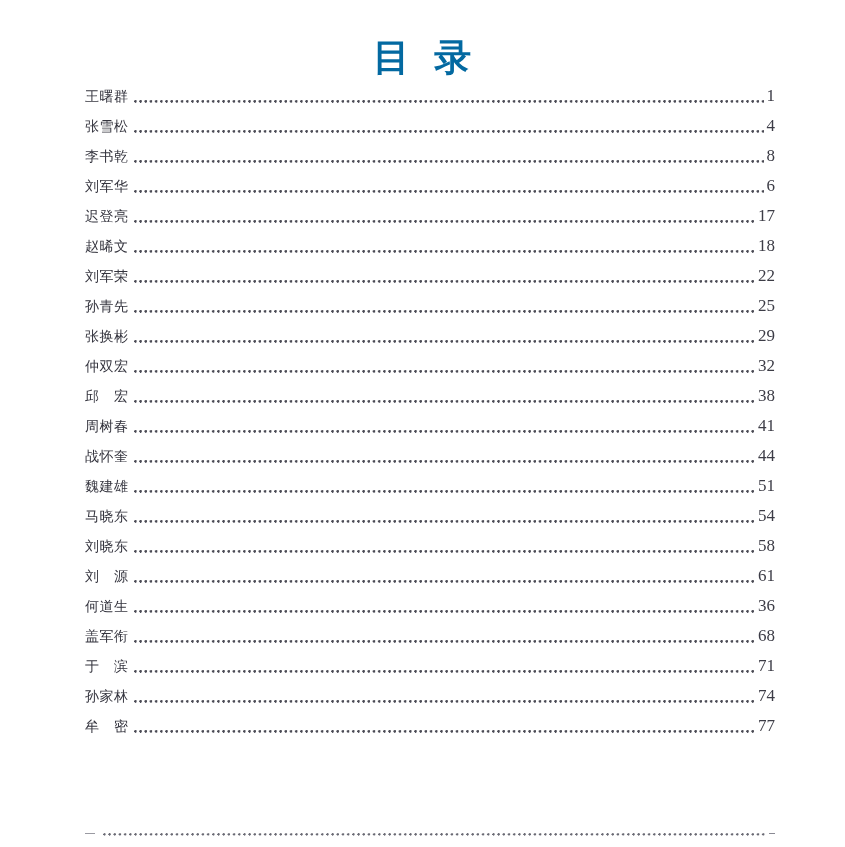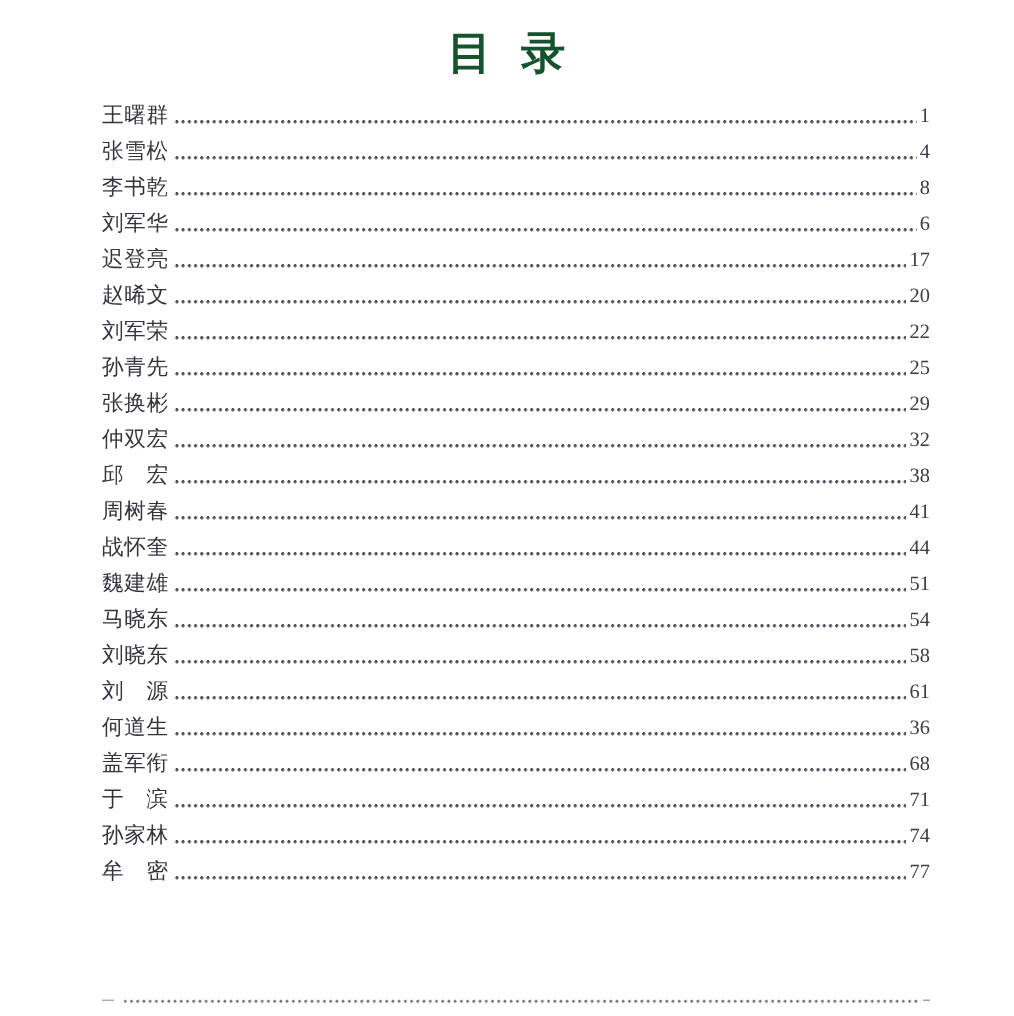"目 录" .doc-title { color: #14532d -> #0369a1; margin-top: 25px -> 37px }
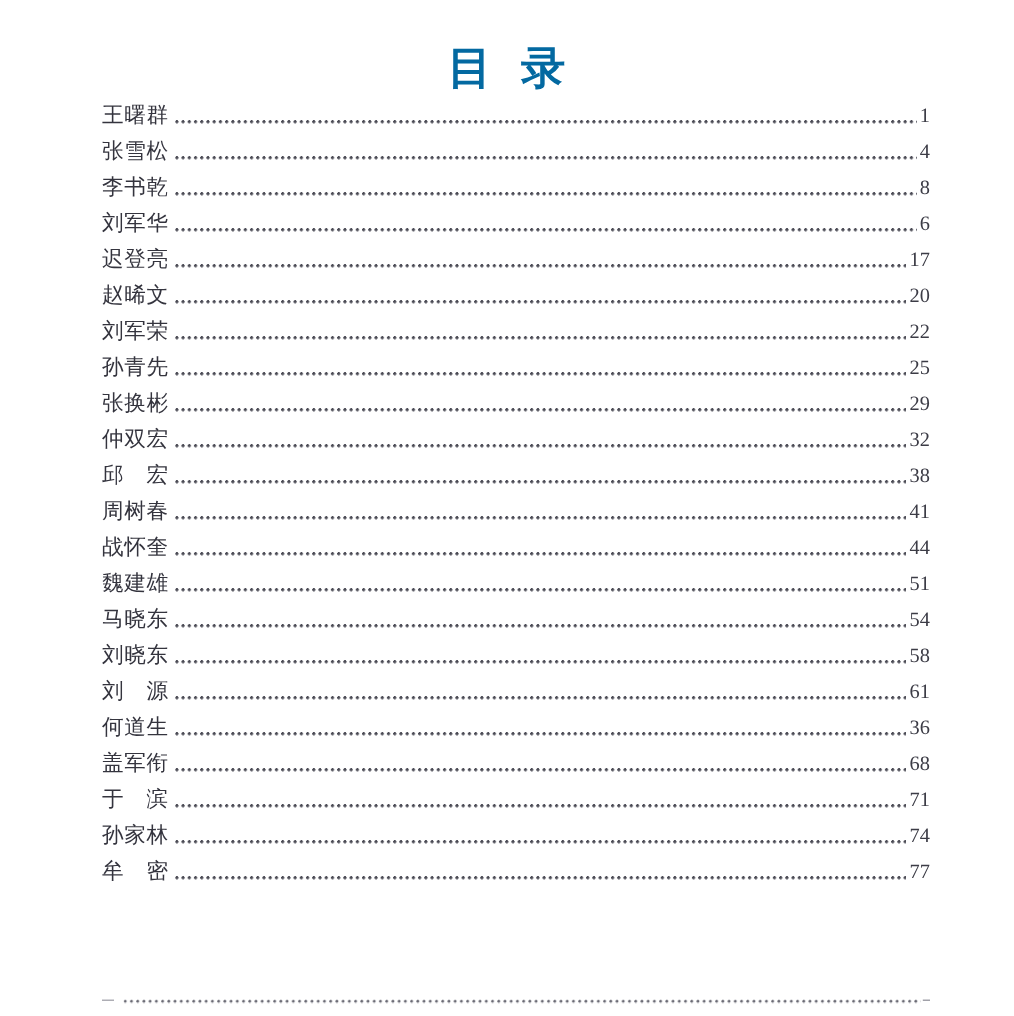"王曙群" .entry-name { font-size: 18px -> 14px }
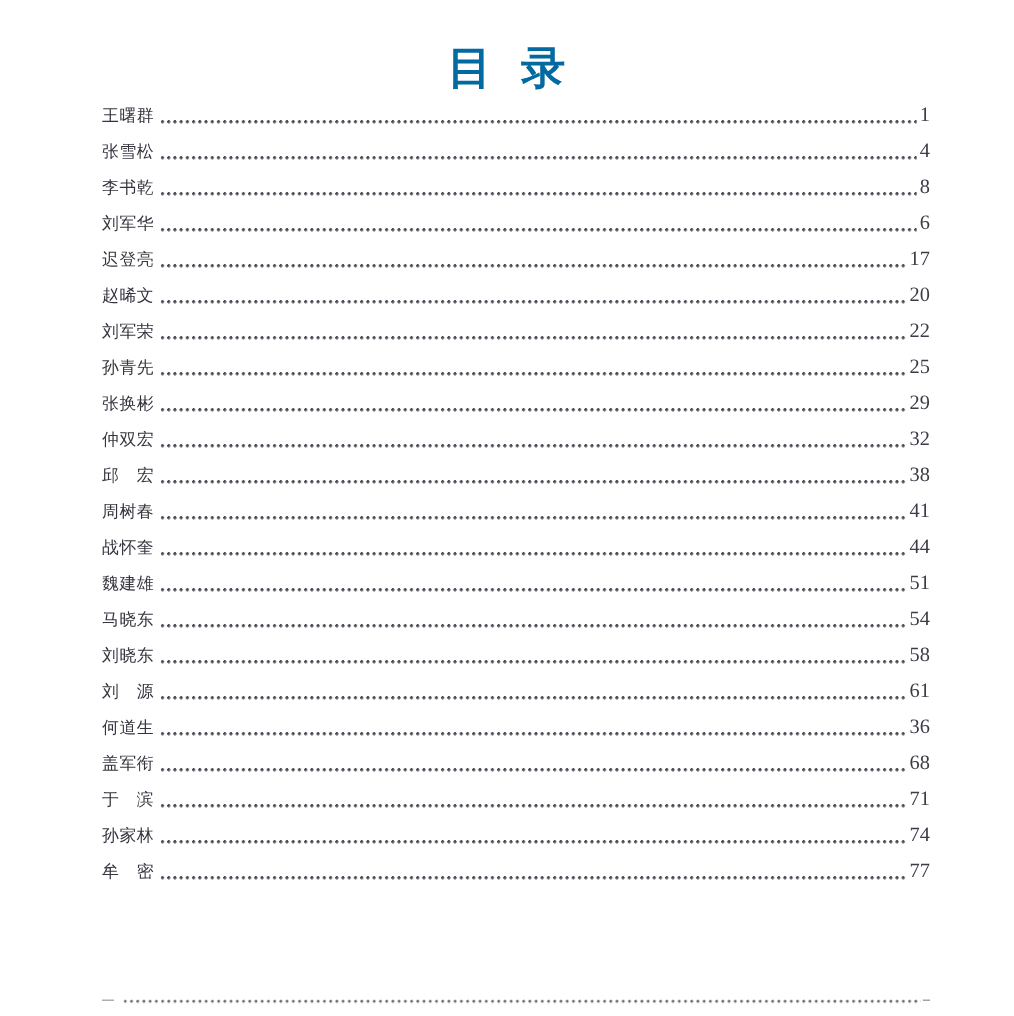"20" span.entry-page { text: 20 -> 18 }
